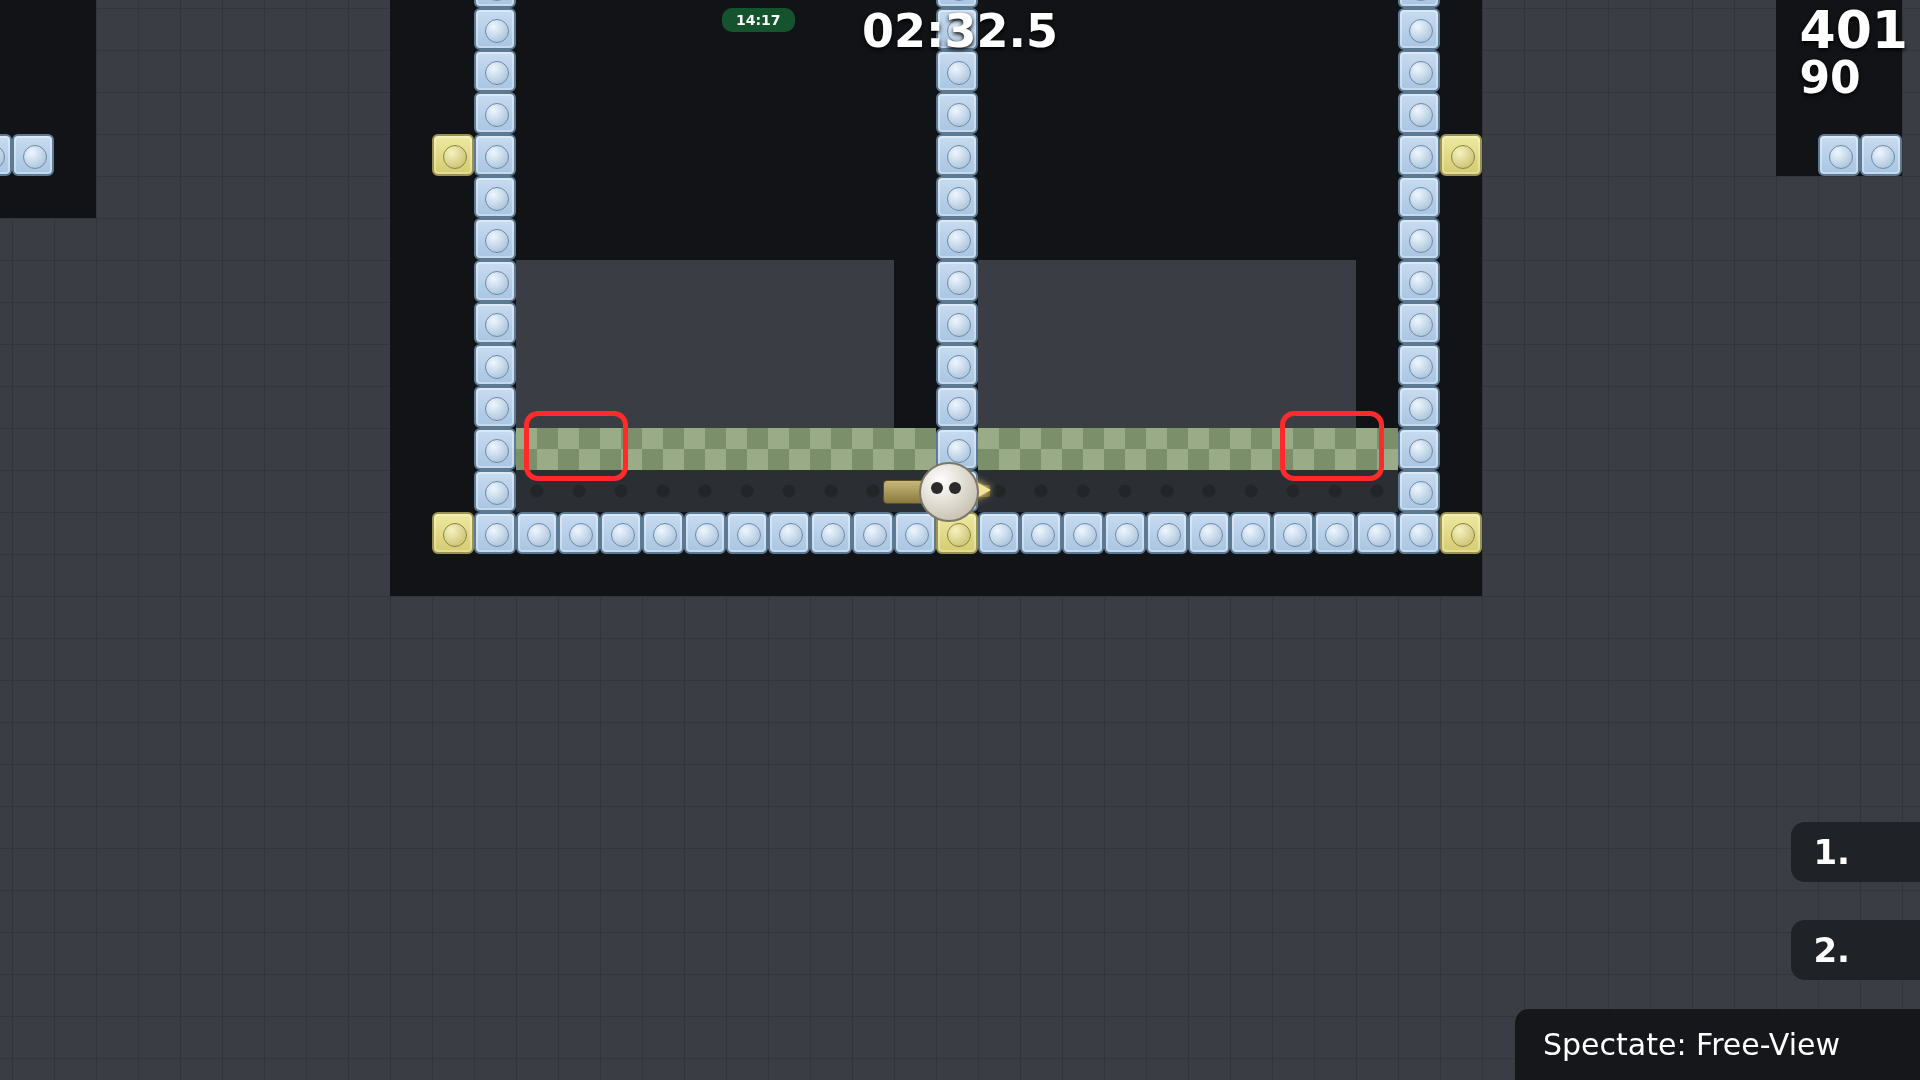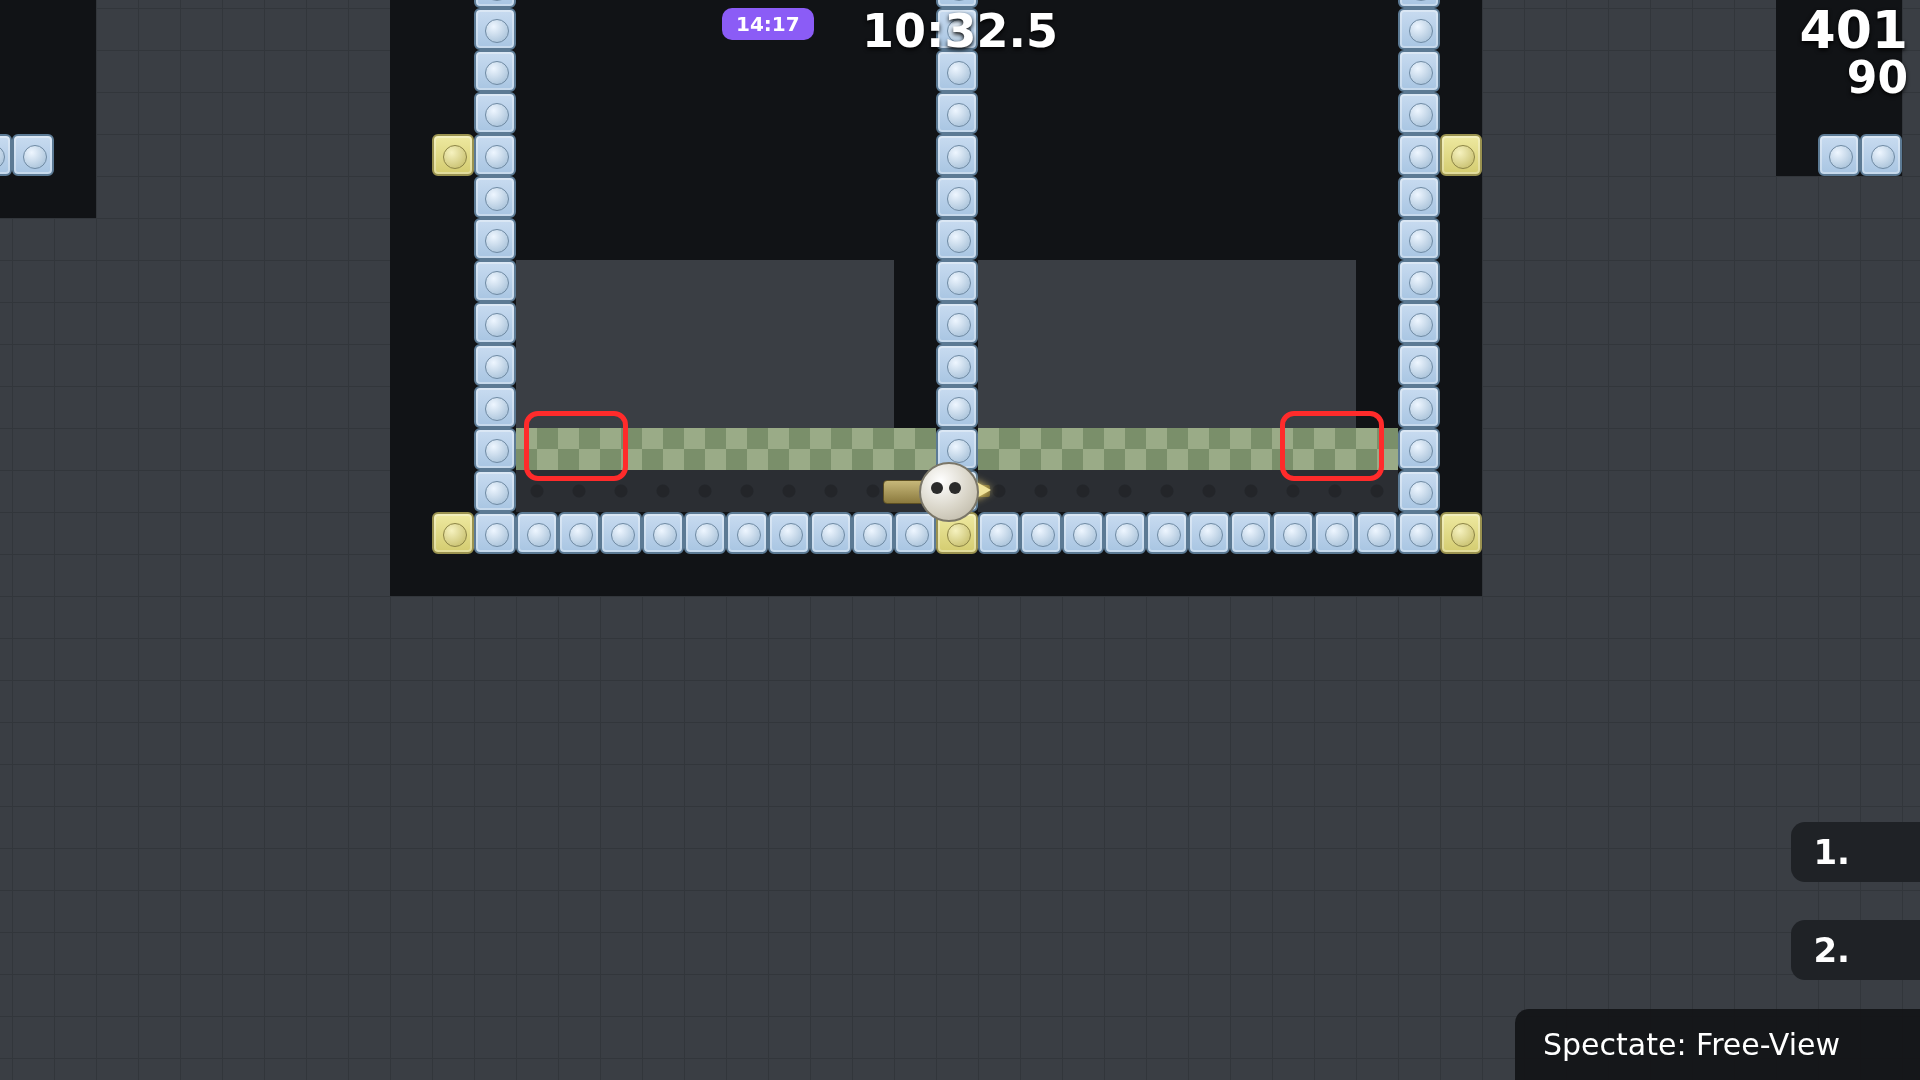"14:17" .hud-pill { background: #8b5cf6 -> #14532d; font-size: 20px -> 14px }
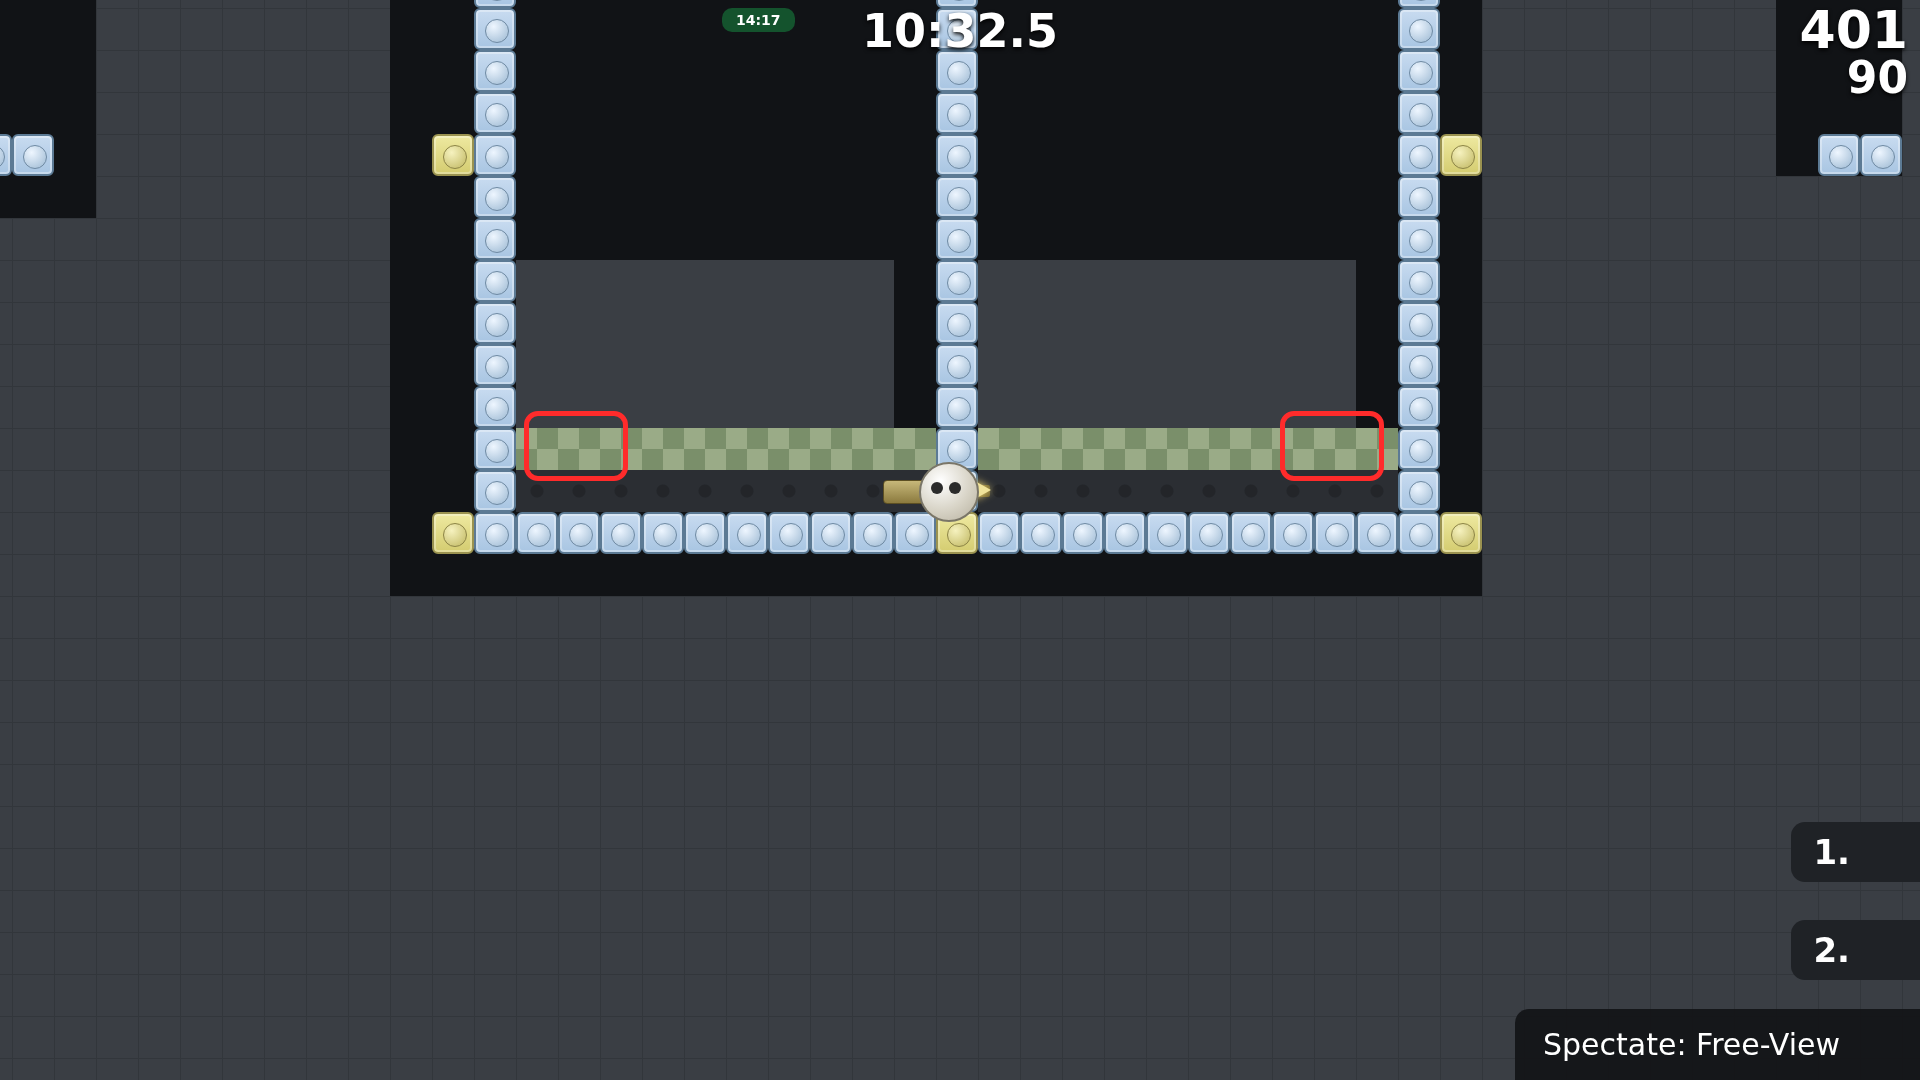"10:32.5" div.hud-clock { text: 10:32.5 -> 02:32.5 }
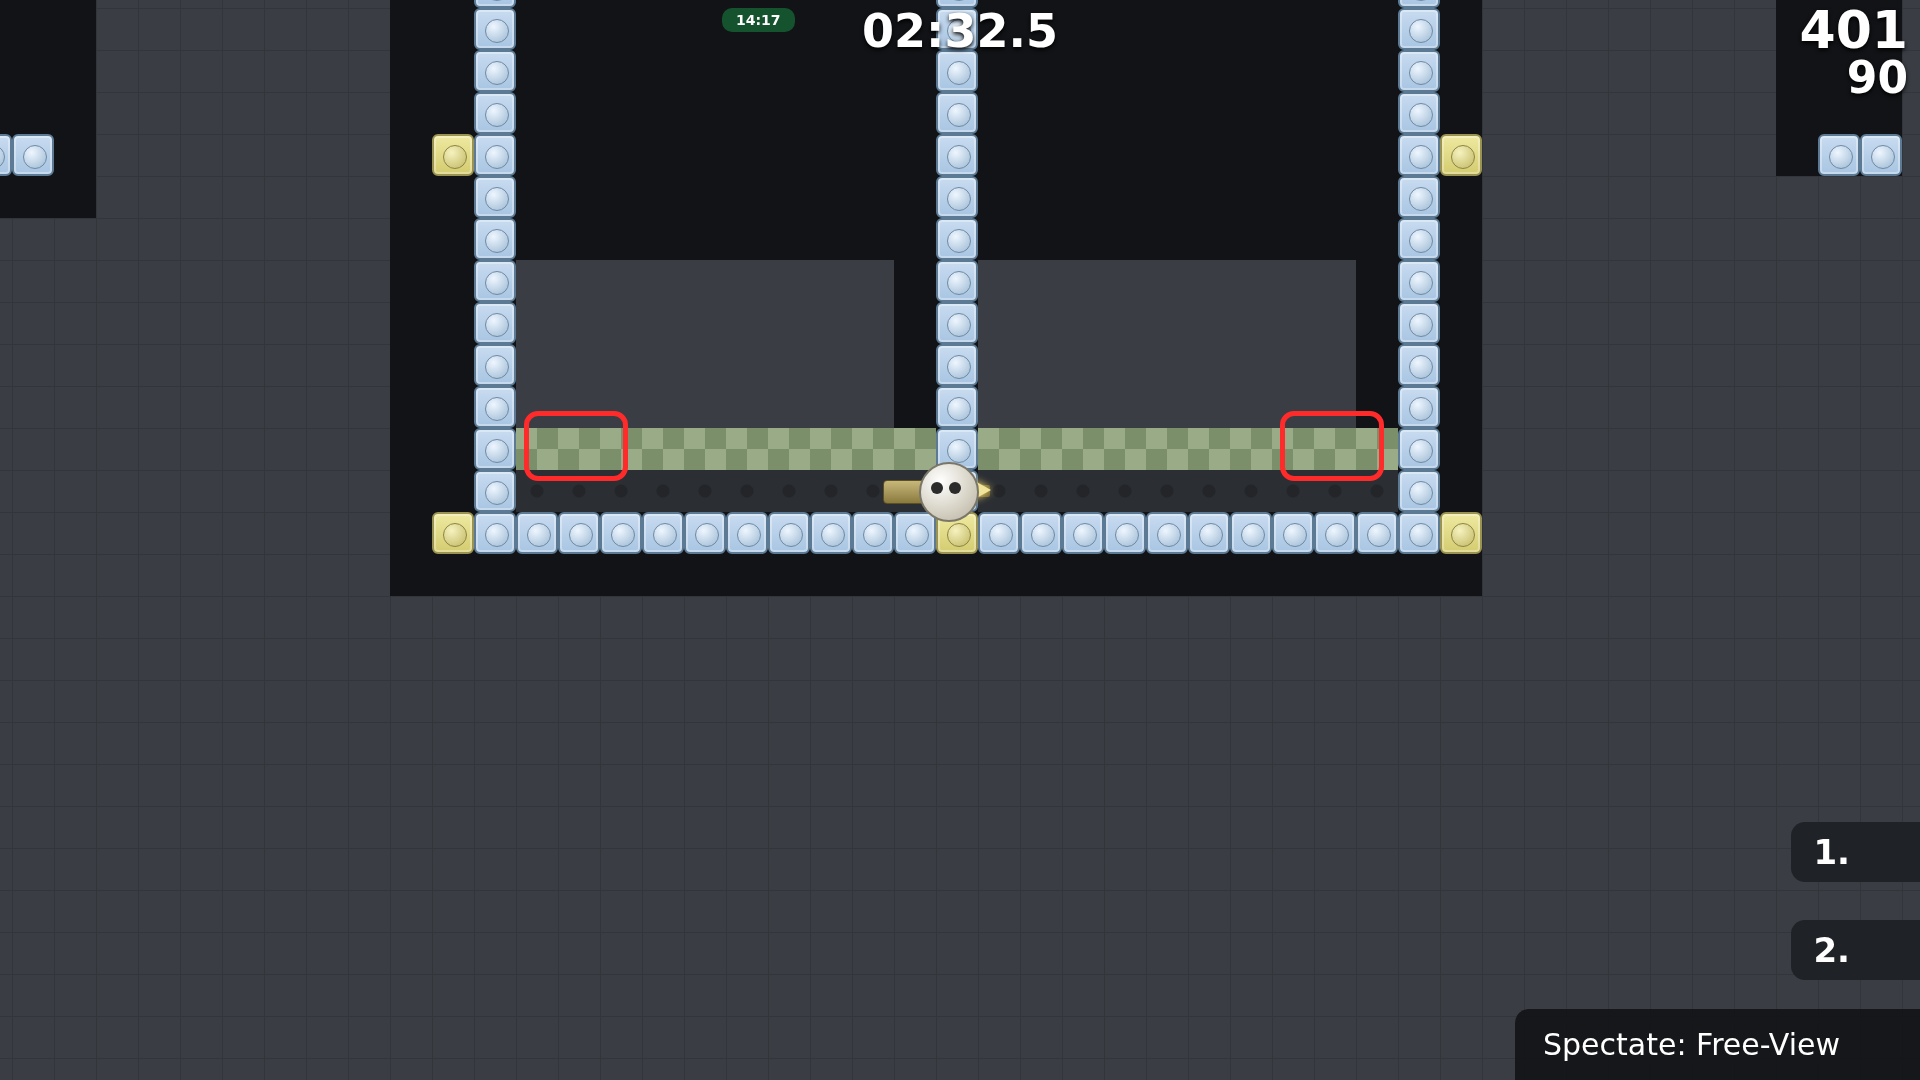"401" .score { text-align: right -> none }
